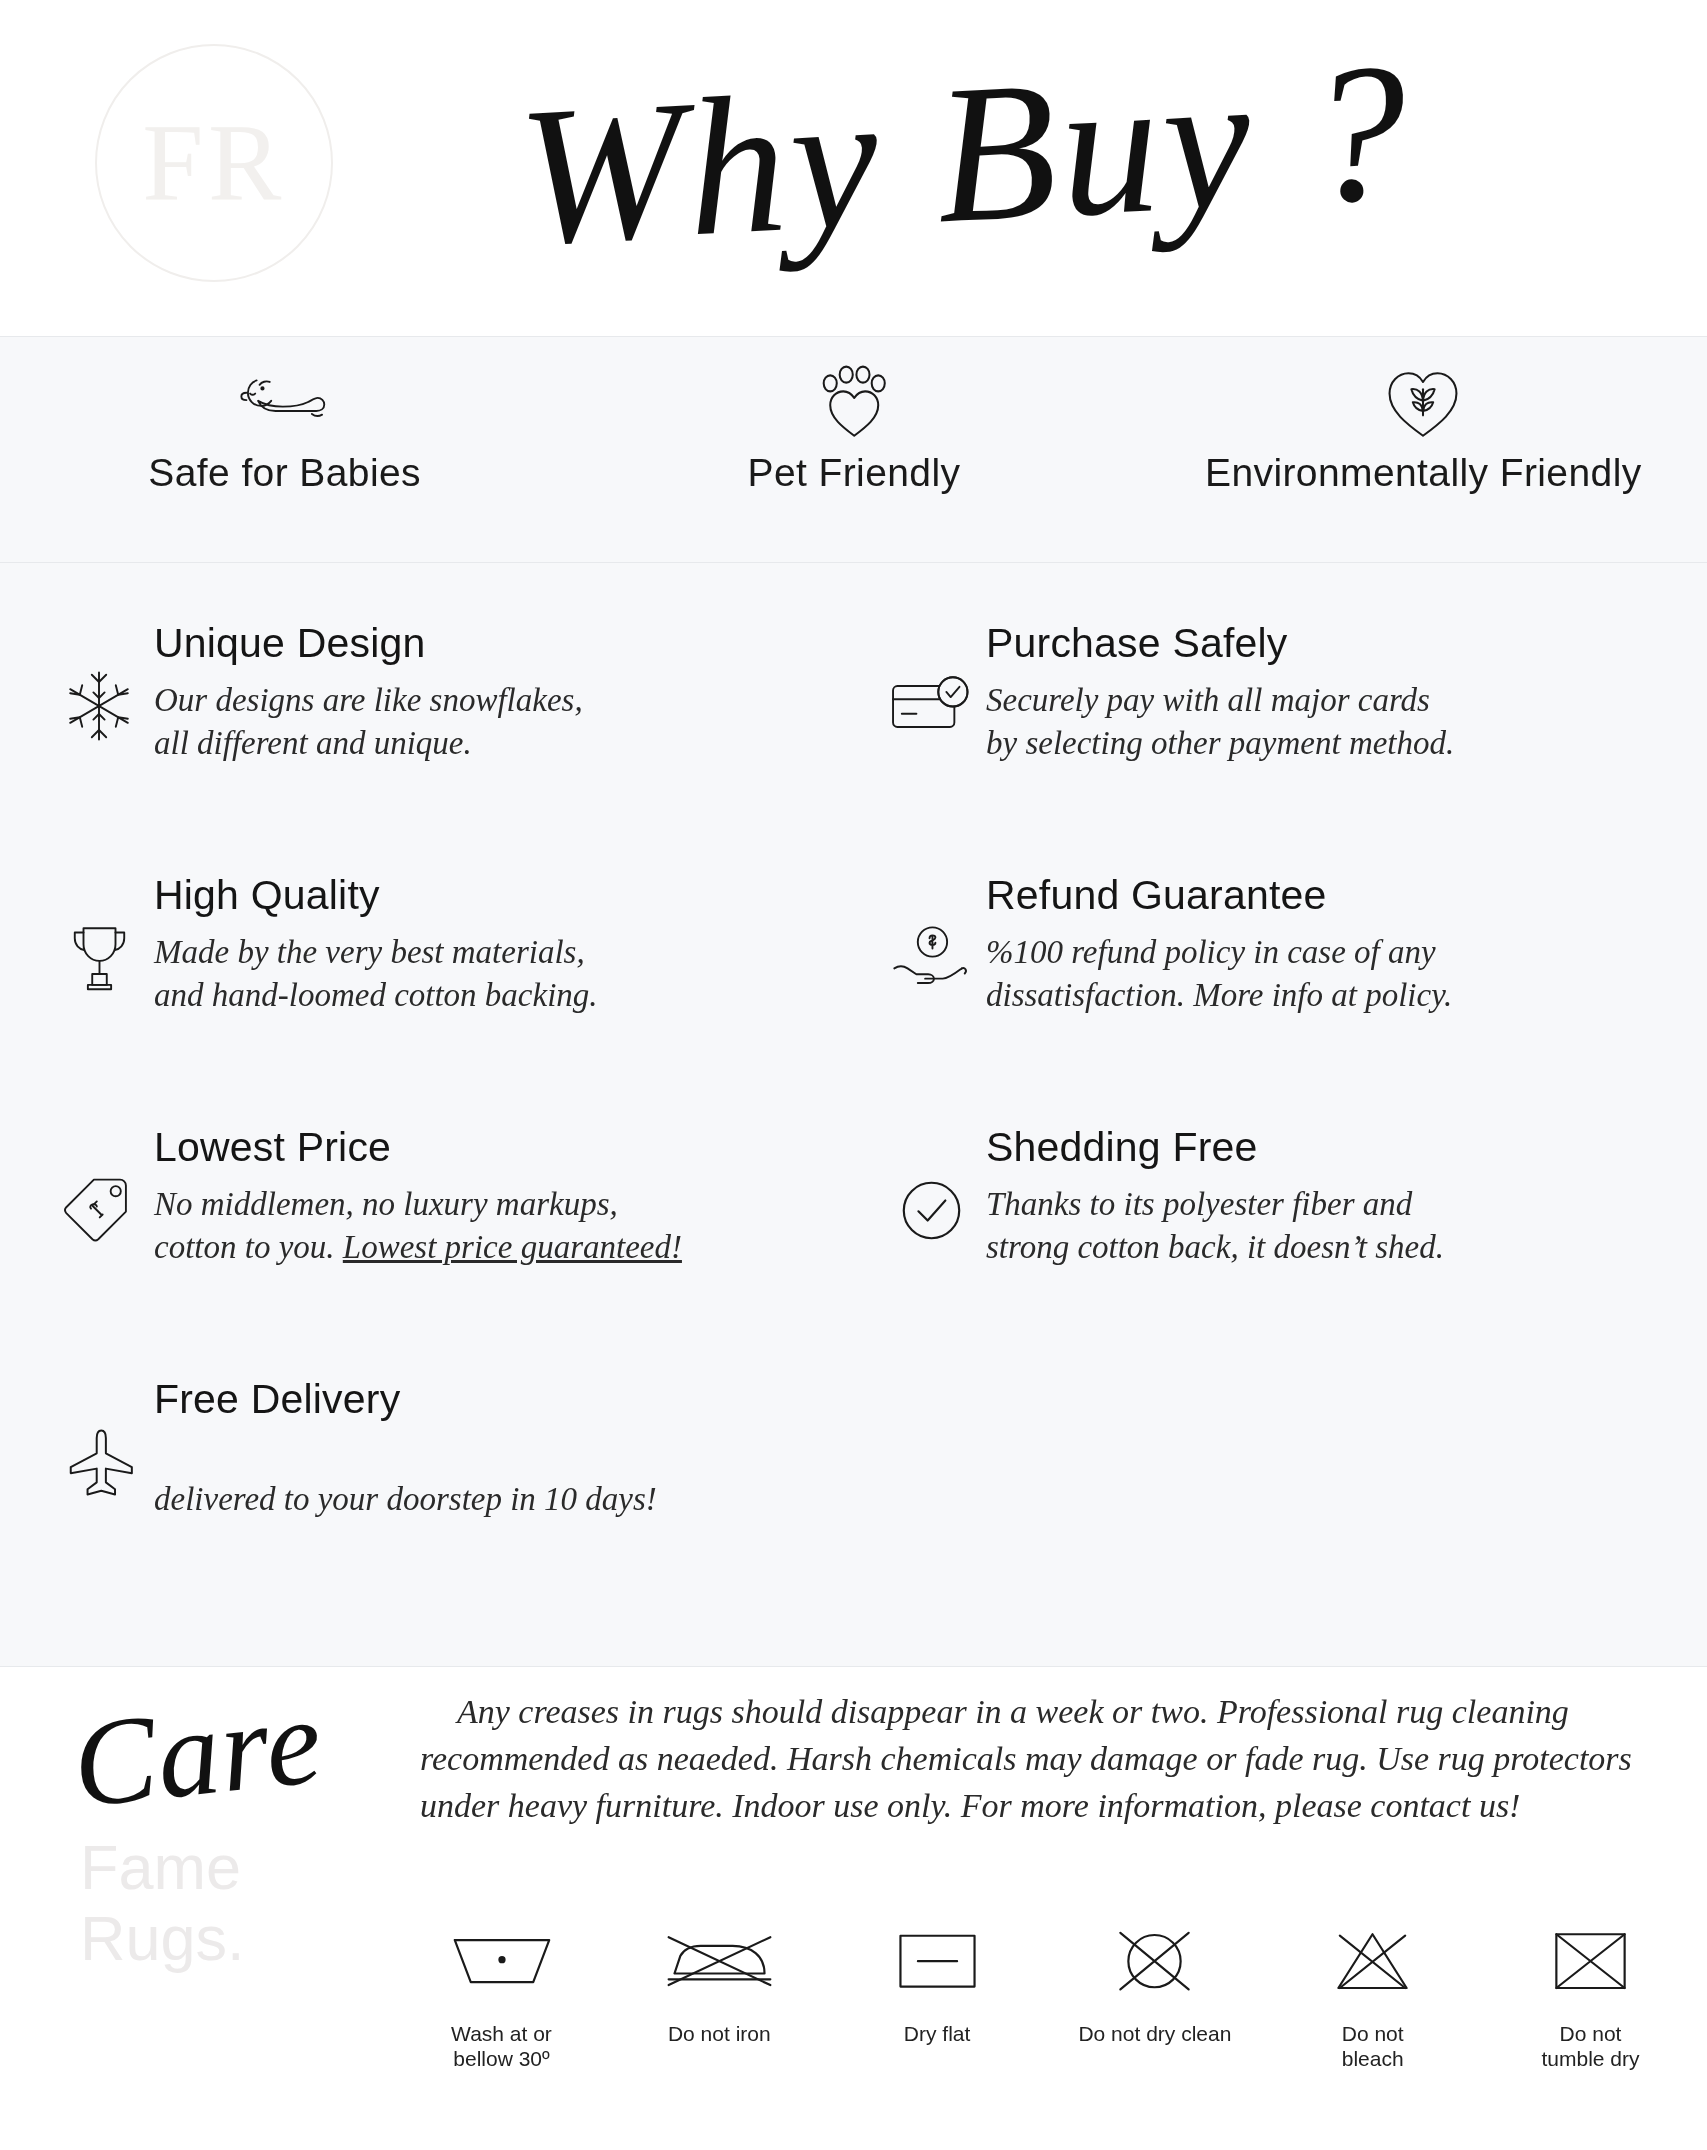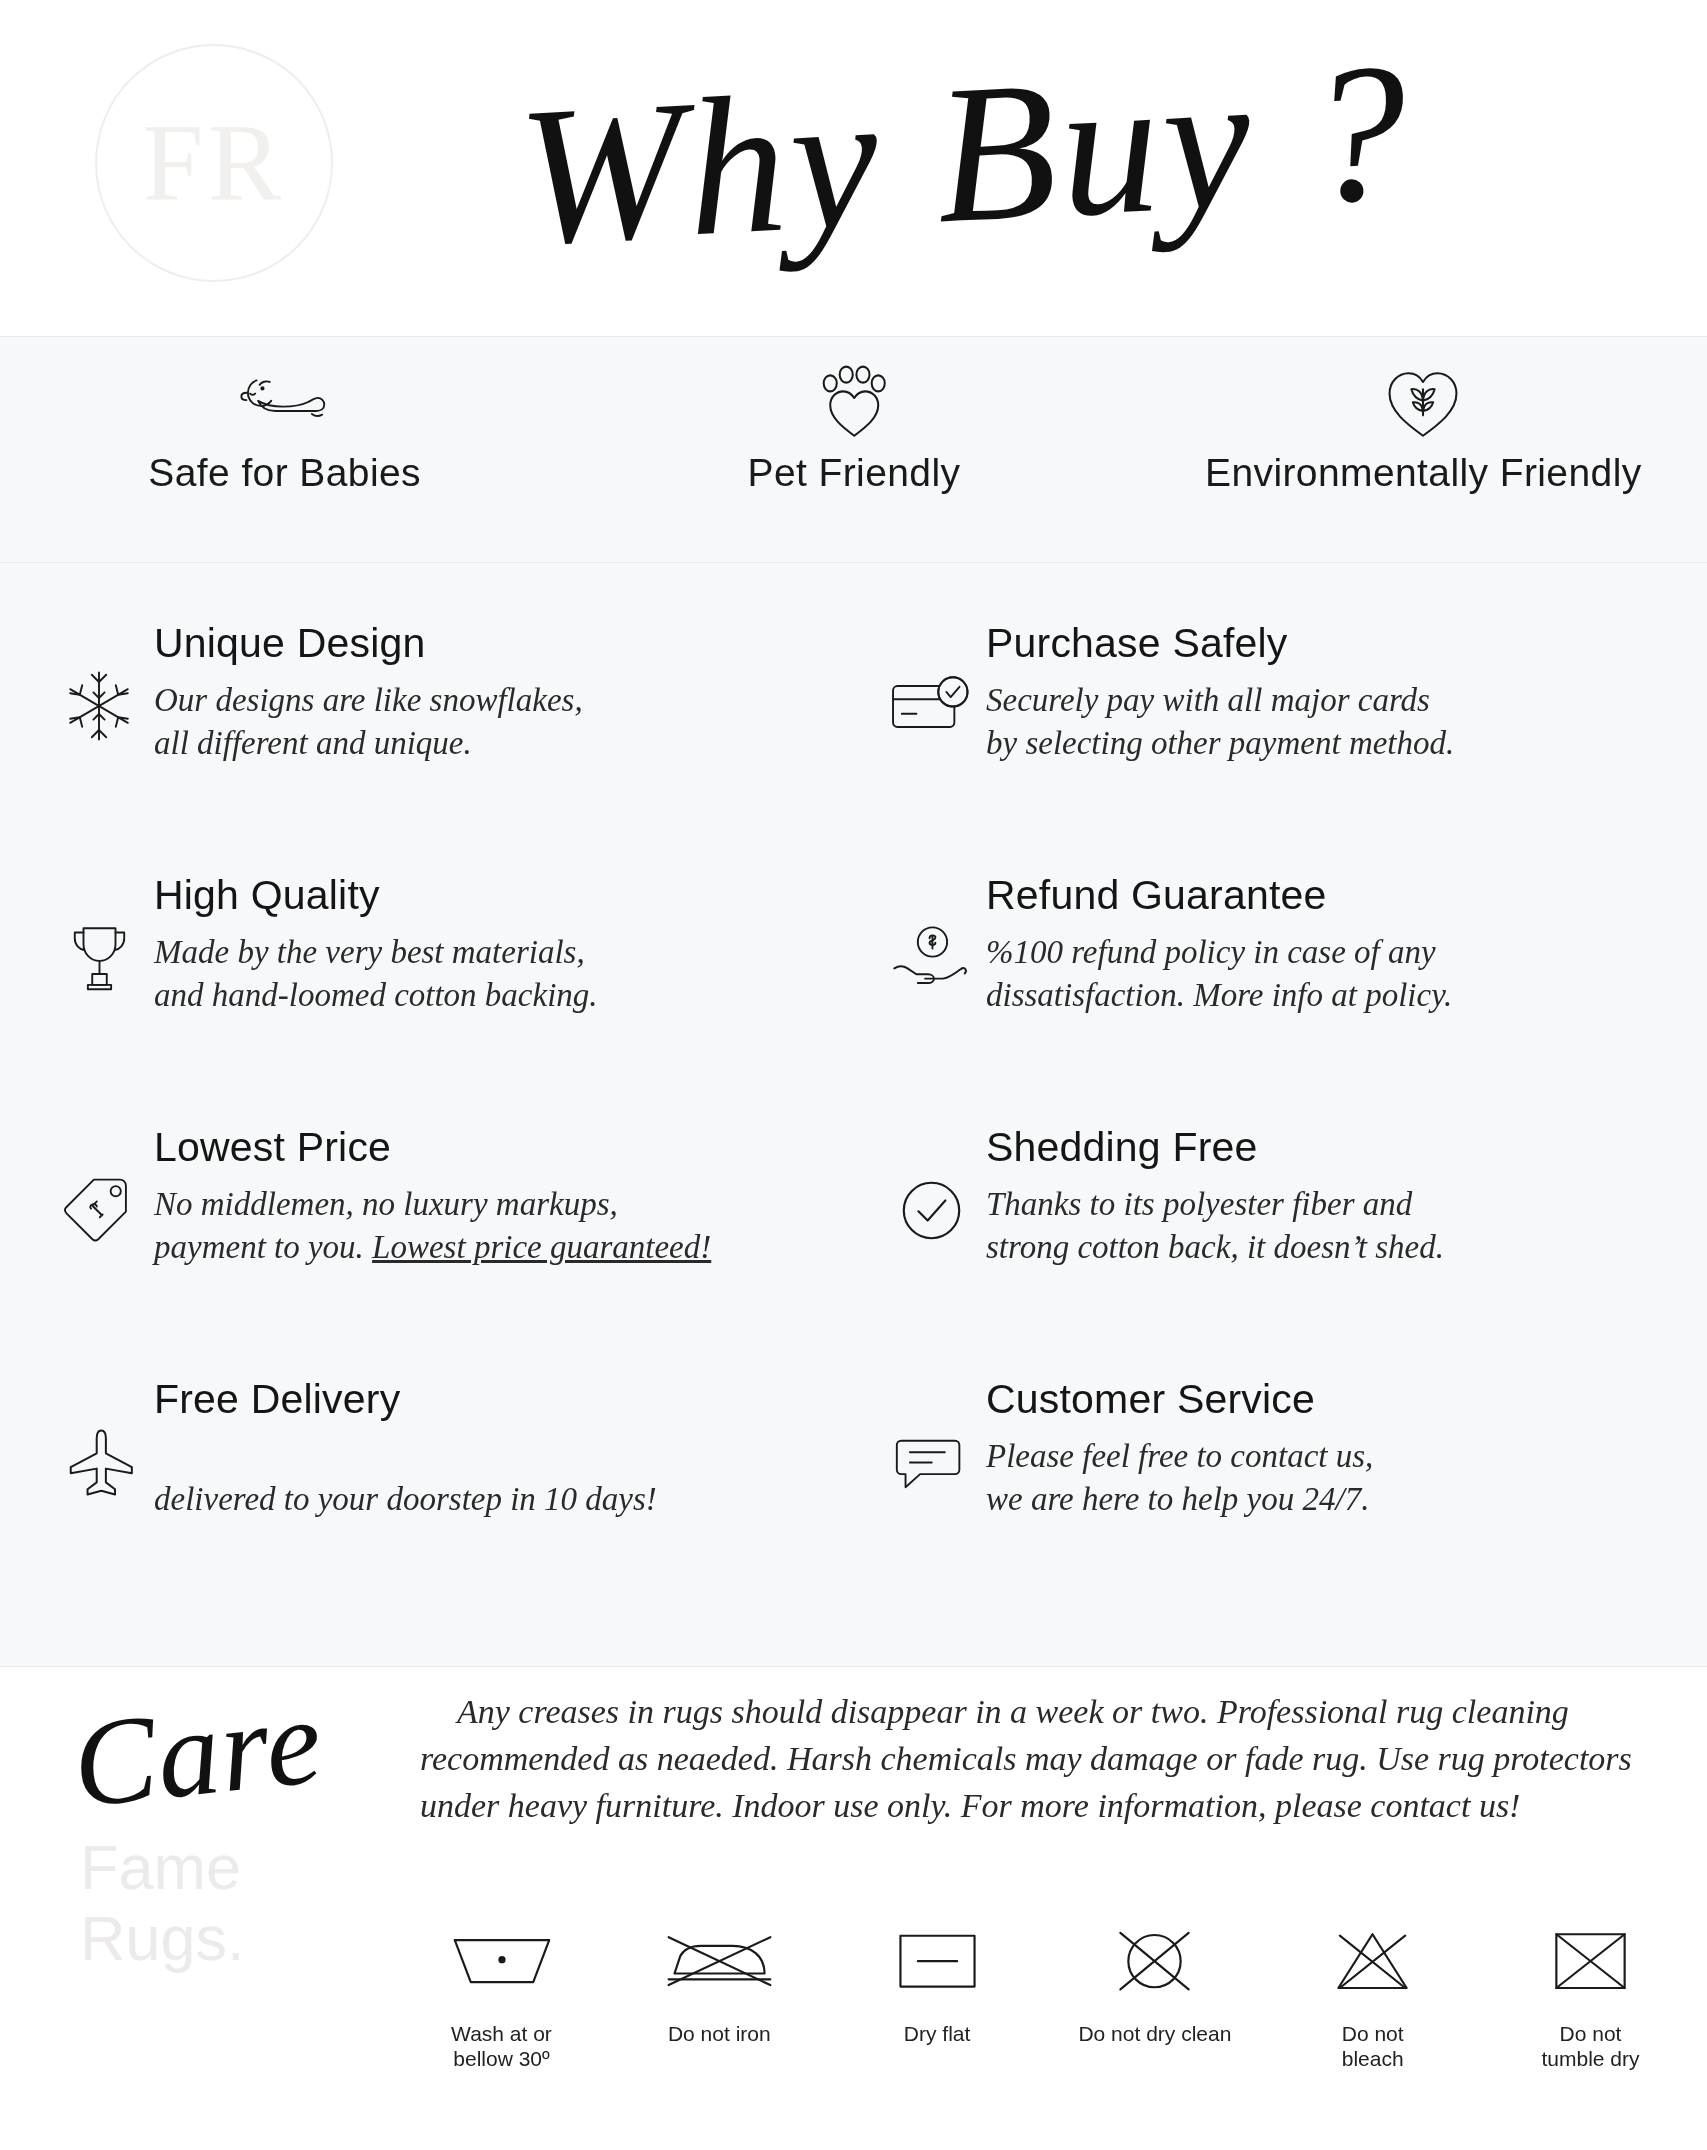"payment to you." span { text: payment -> cotton }
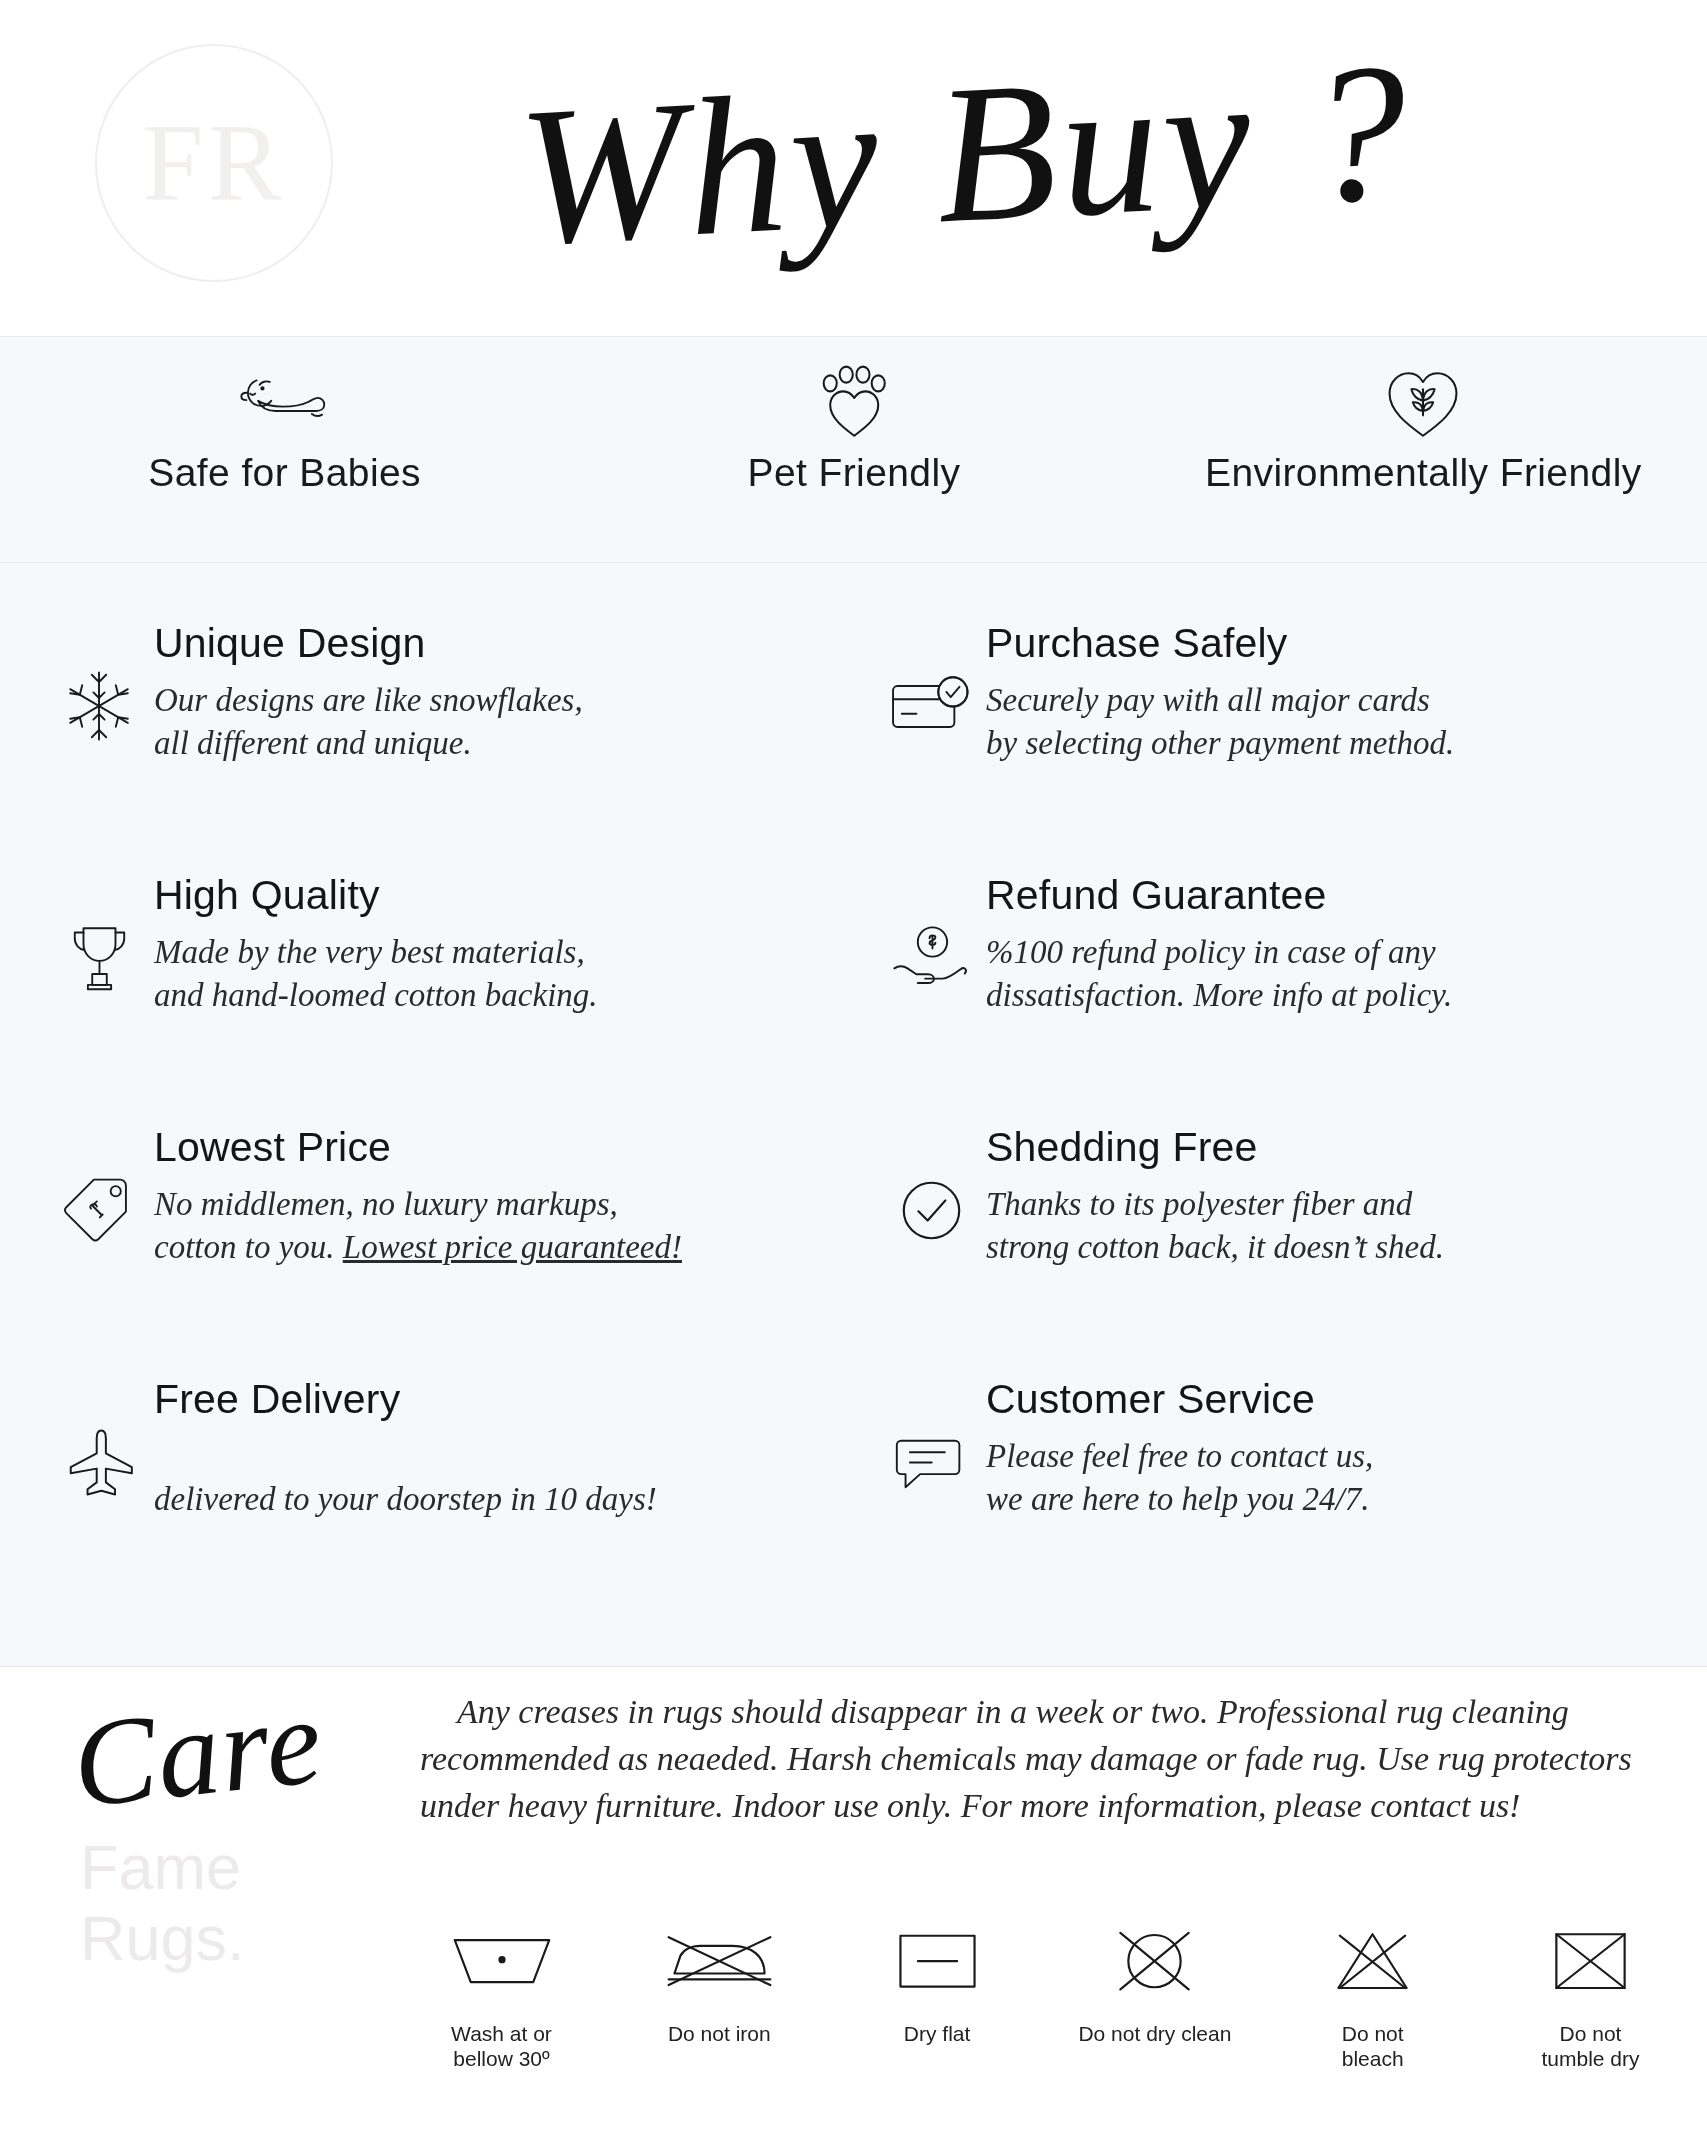"Customer Service" div.feature { html: <div> <div> <svg> <path></path> <path></path> </svg> </div> <div> <h3>Customer Service</h3> <p> <span>Please feel free to contact us,</span><br> <span>we are here to help you 24/7.</span> </p> </div> </div> -> none }
